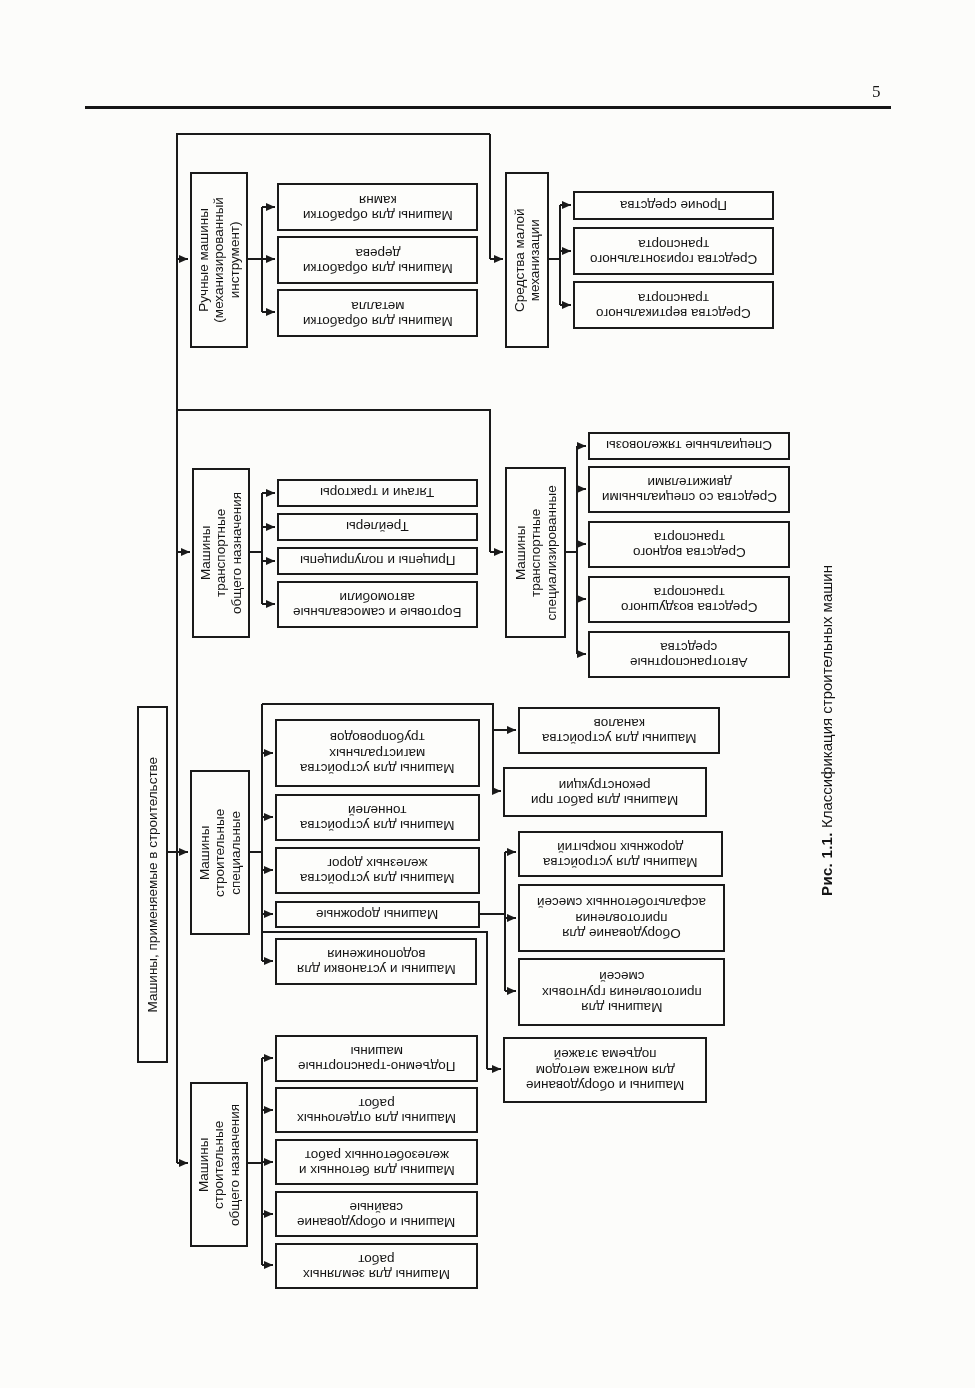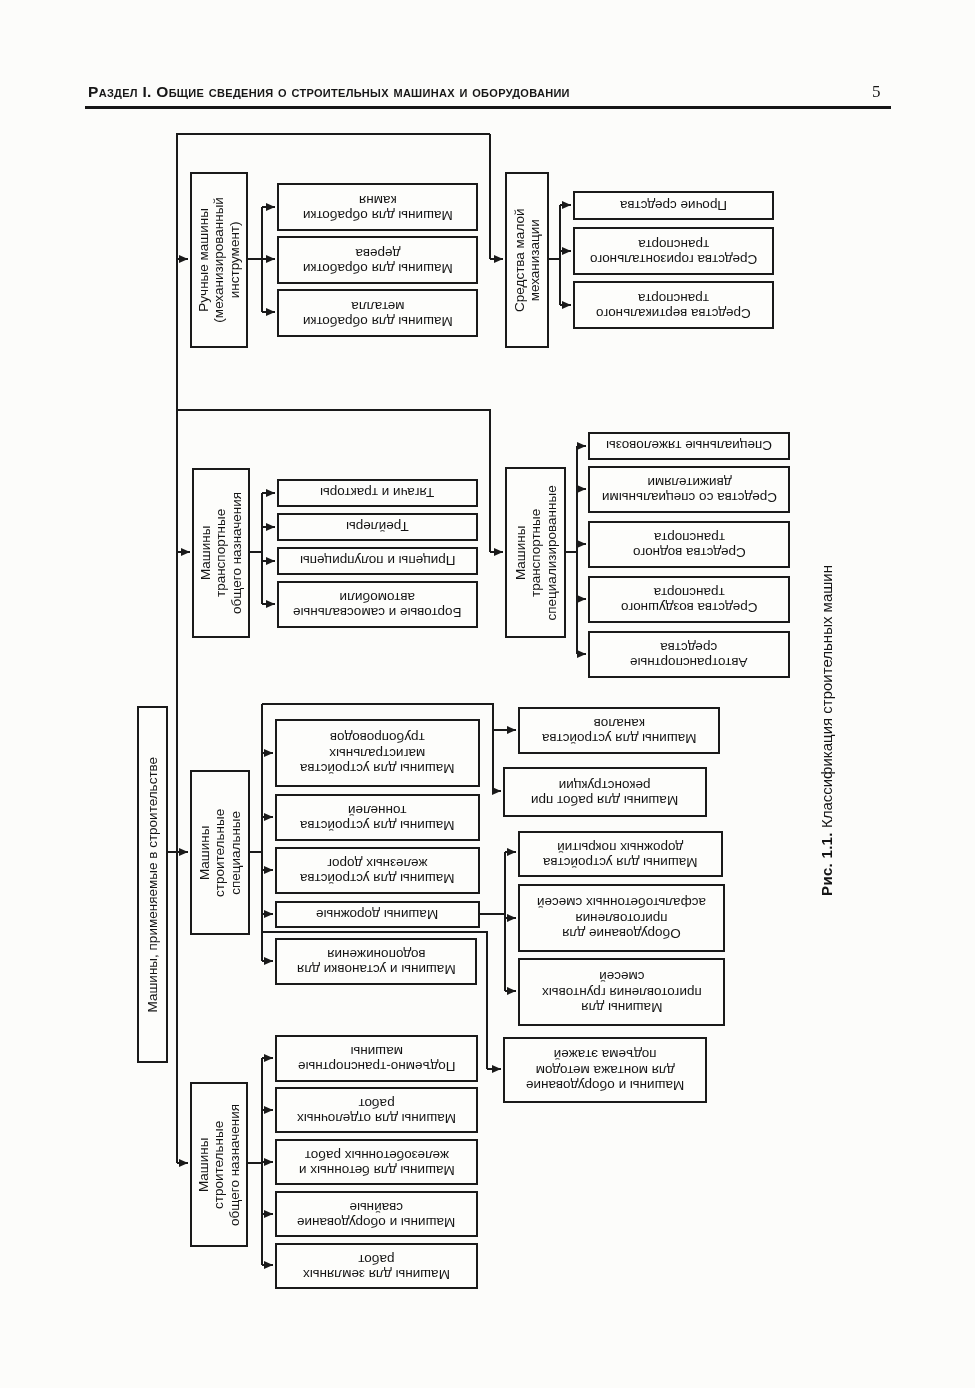"Раздел I. Общие сведения о" div.hdr { html: <div>Раздел I. Общие сведения о строительных машинах и оборудовании</div> -> none }
